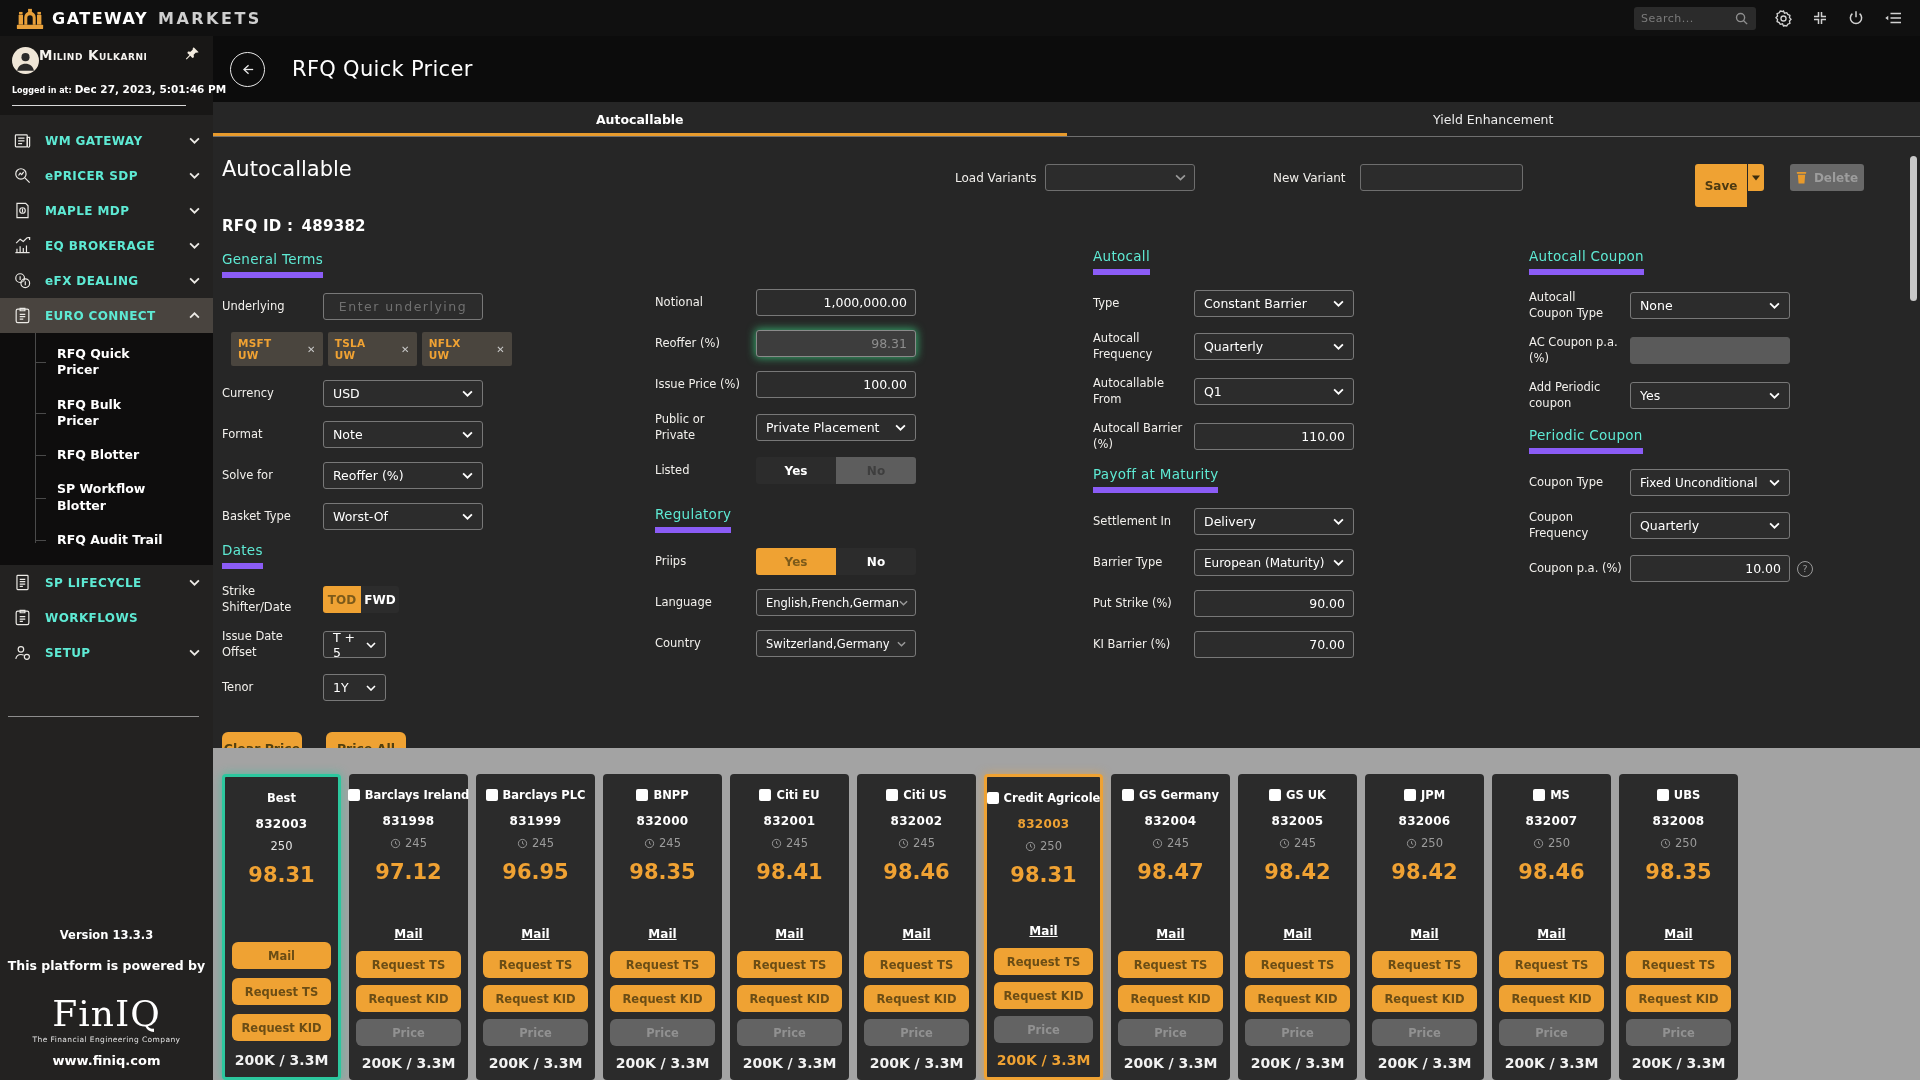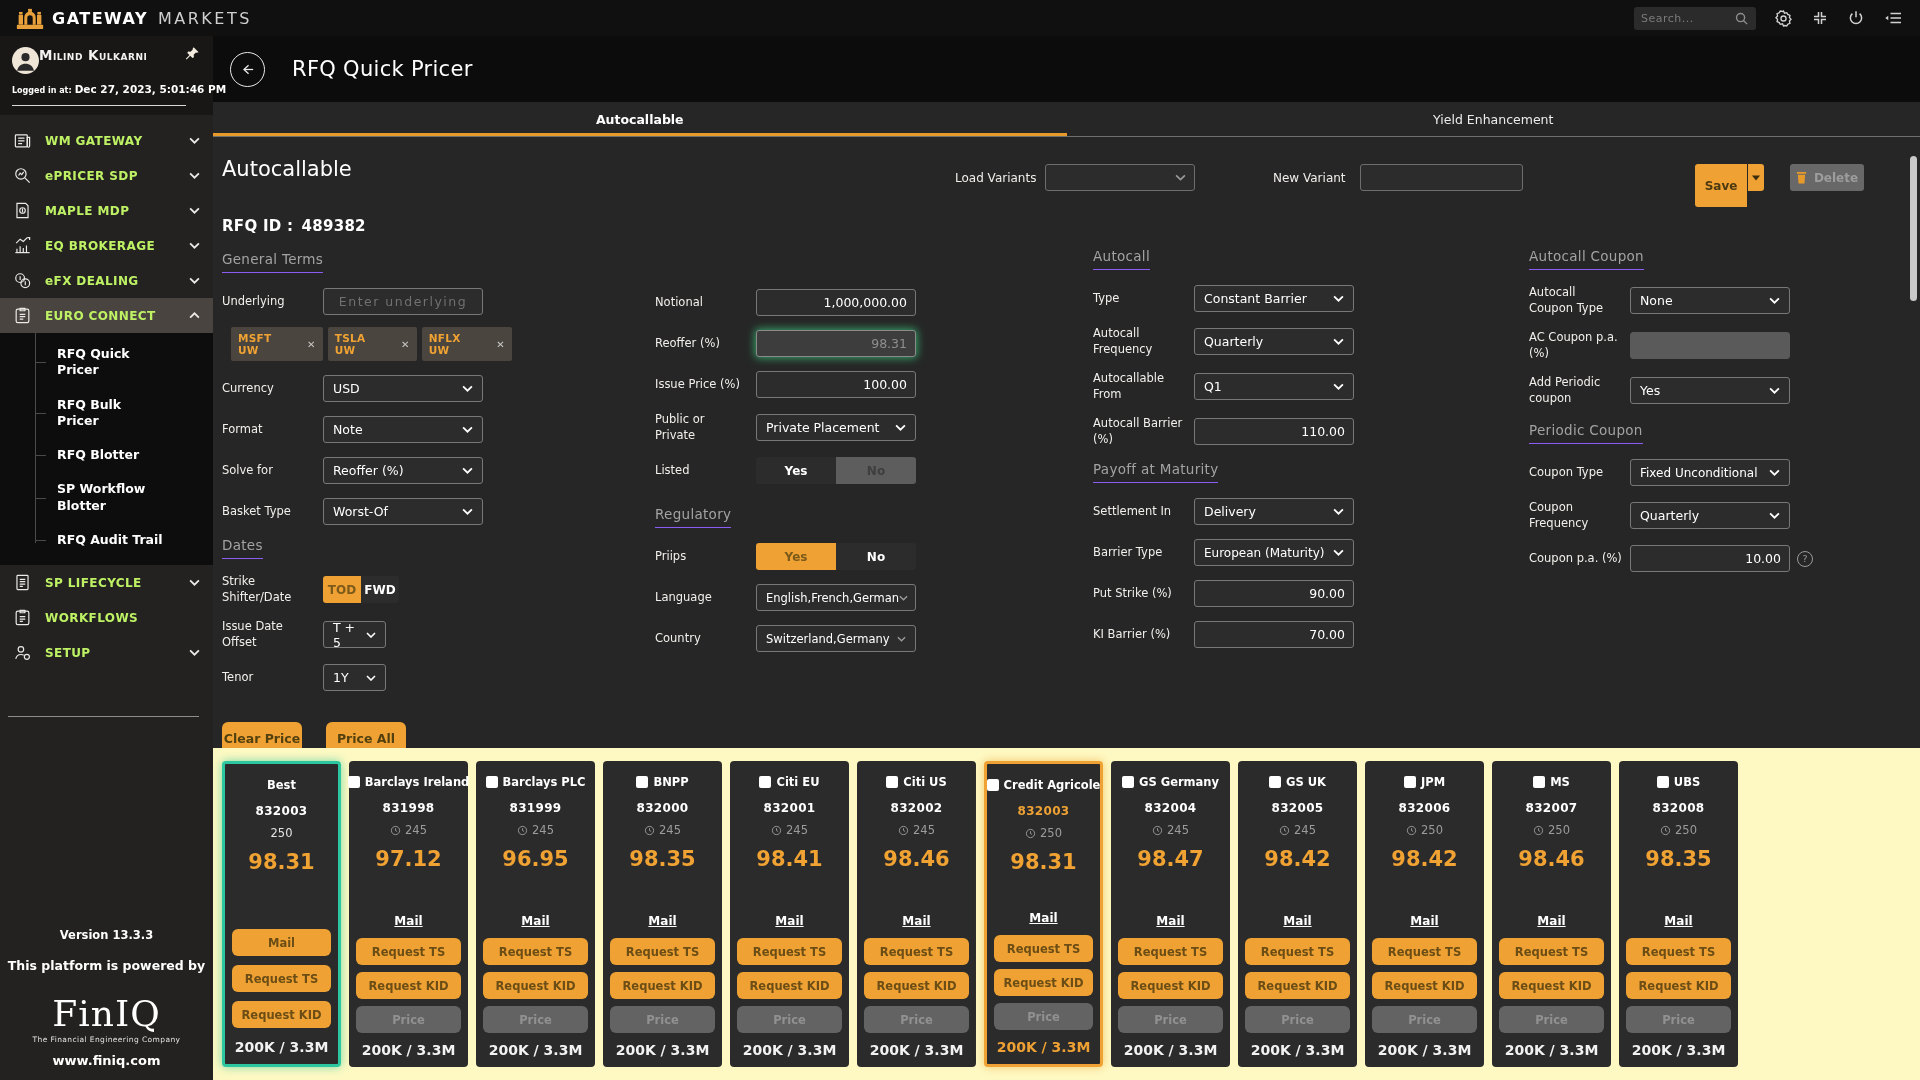"MARKETS" .brand-light { font-weight: 400 -> 700 }
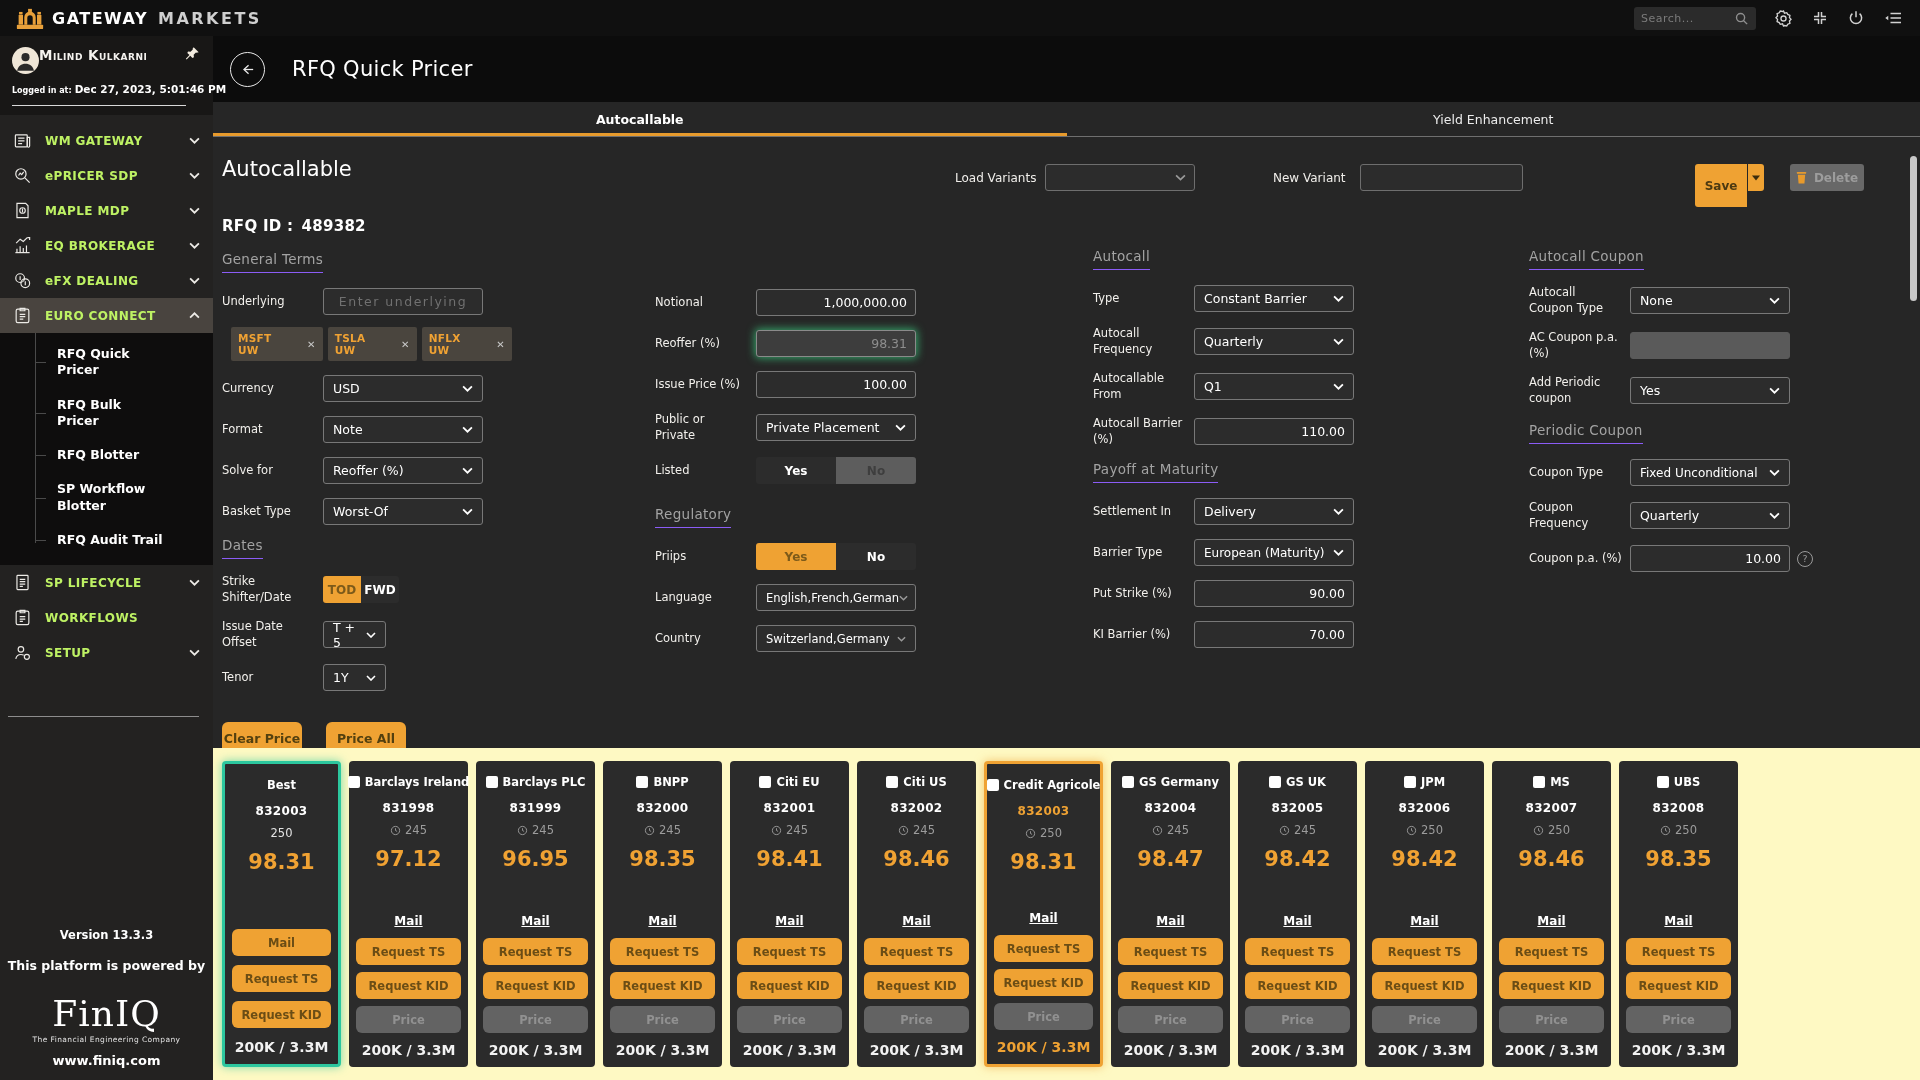"WM GATEWAY" .nav-item { color: #bef264 -> #5eead4 }
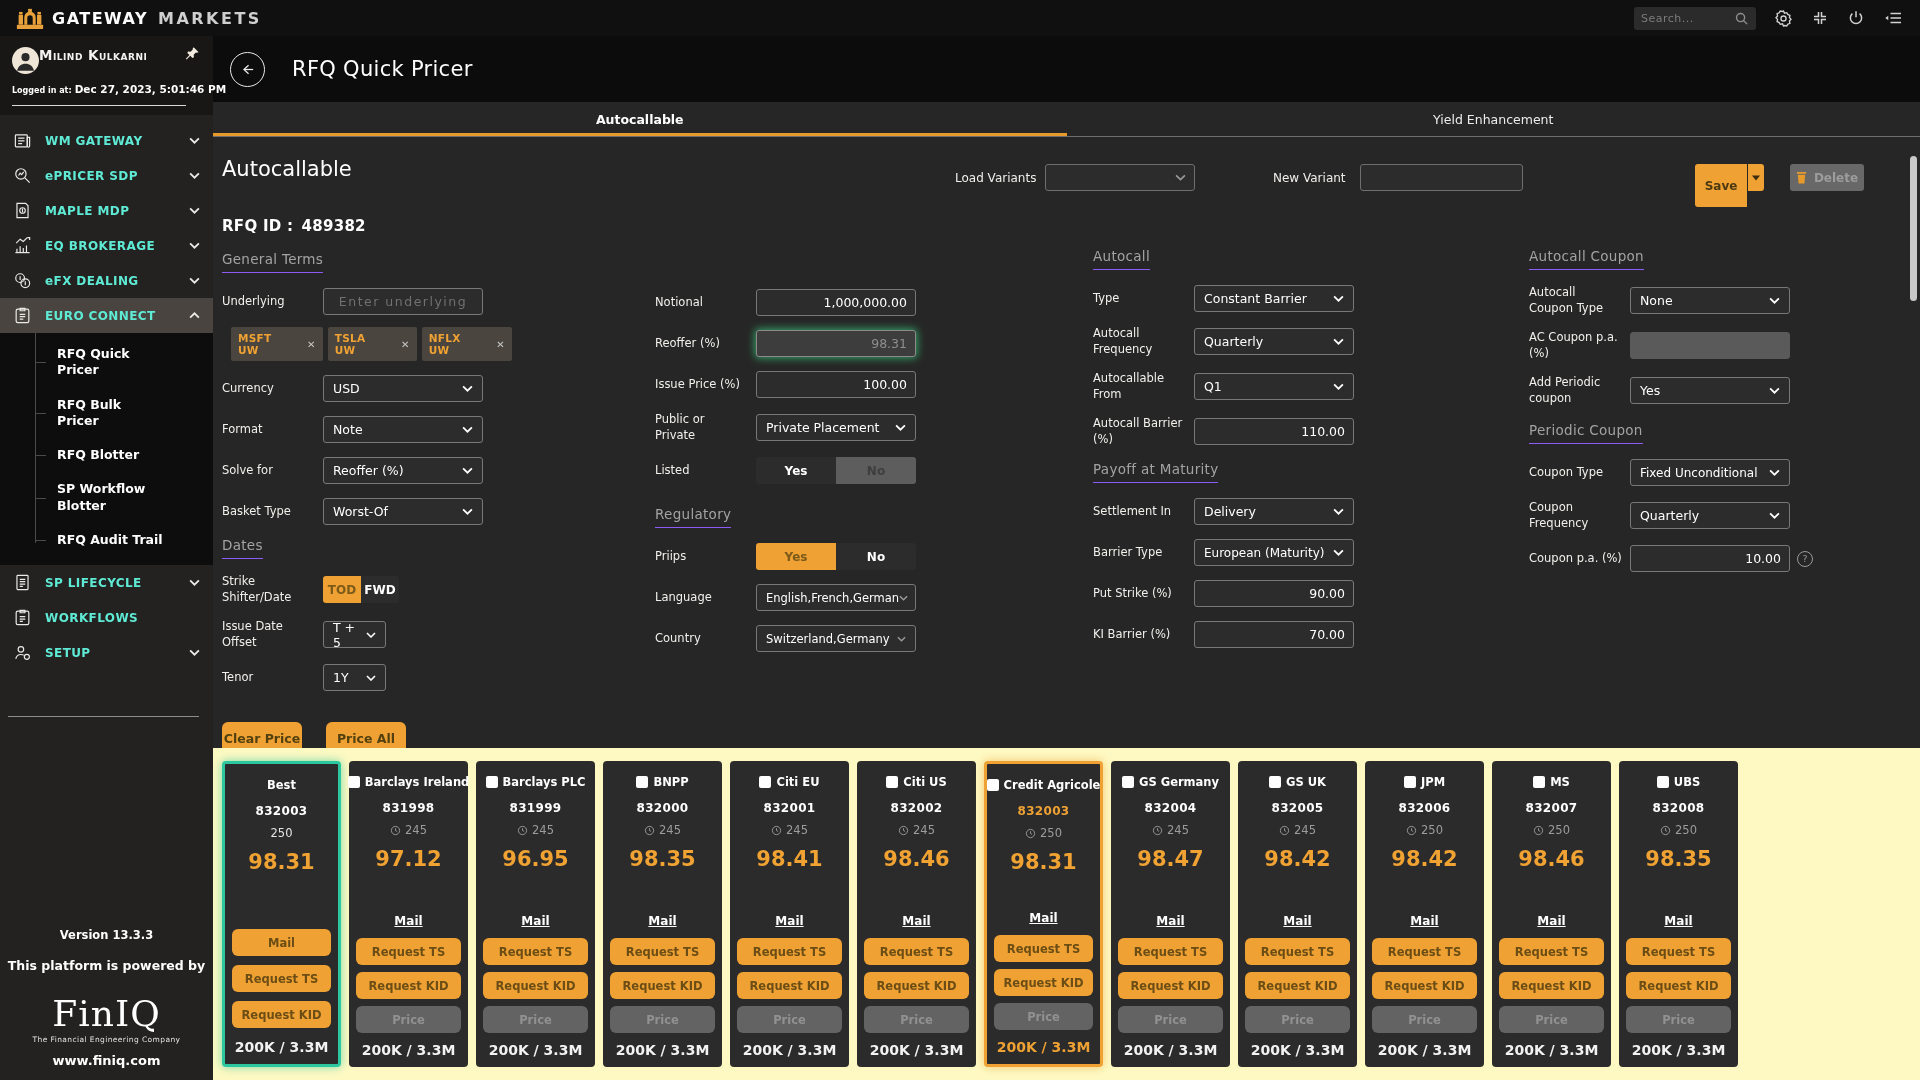"General Terms" .stitle { border-bottom: 1px solid #8b5cf6 -> 6px solid #8b5cf6; color: #a3a3a3 -> #5eead4 }
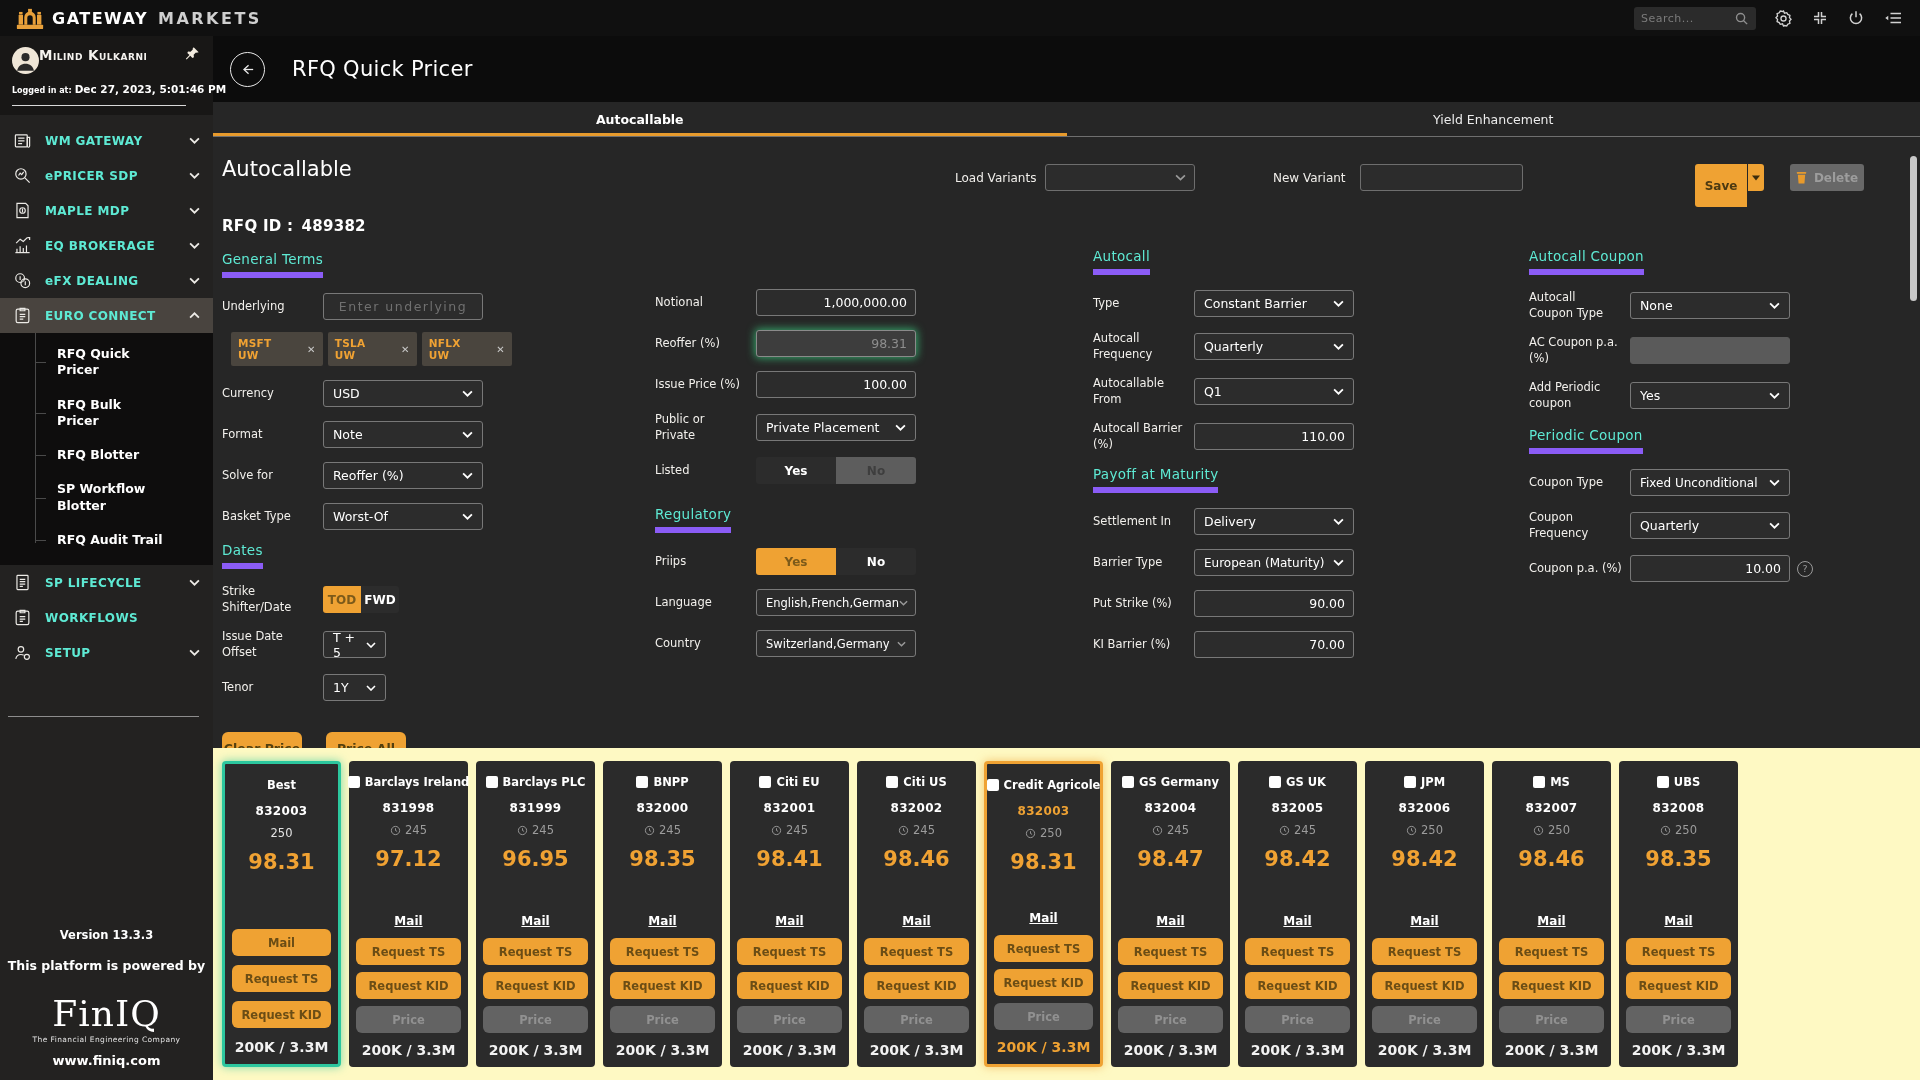"Best" .cards-strip { align-items: center -> flex-end; background: #fef9c3 -> #a3a3a3; padding: 10px 0 10px 9px -> 10px 0 0 9px }
